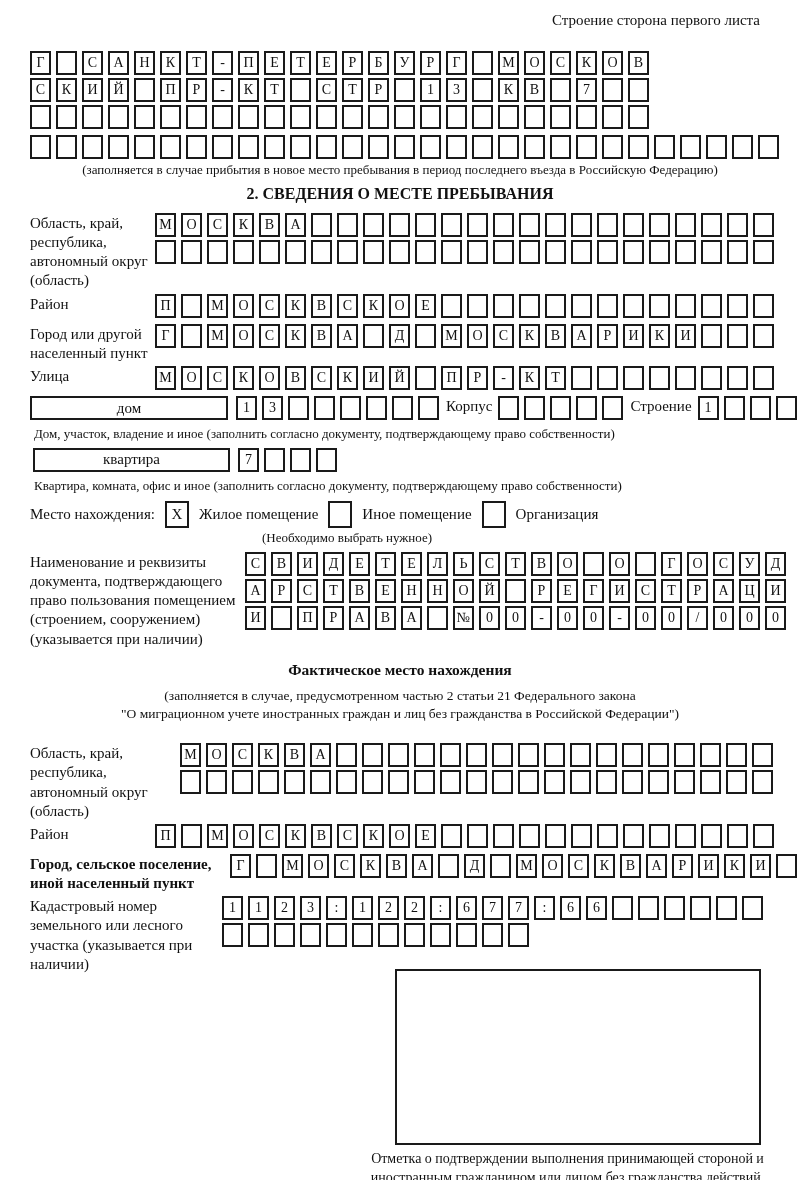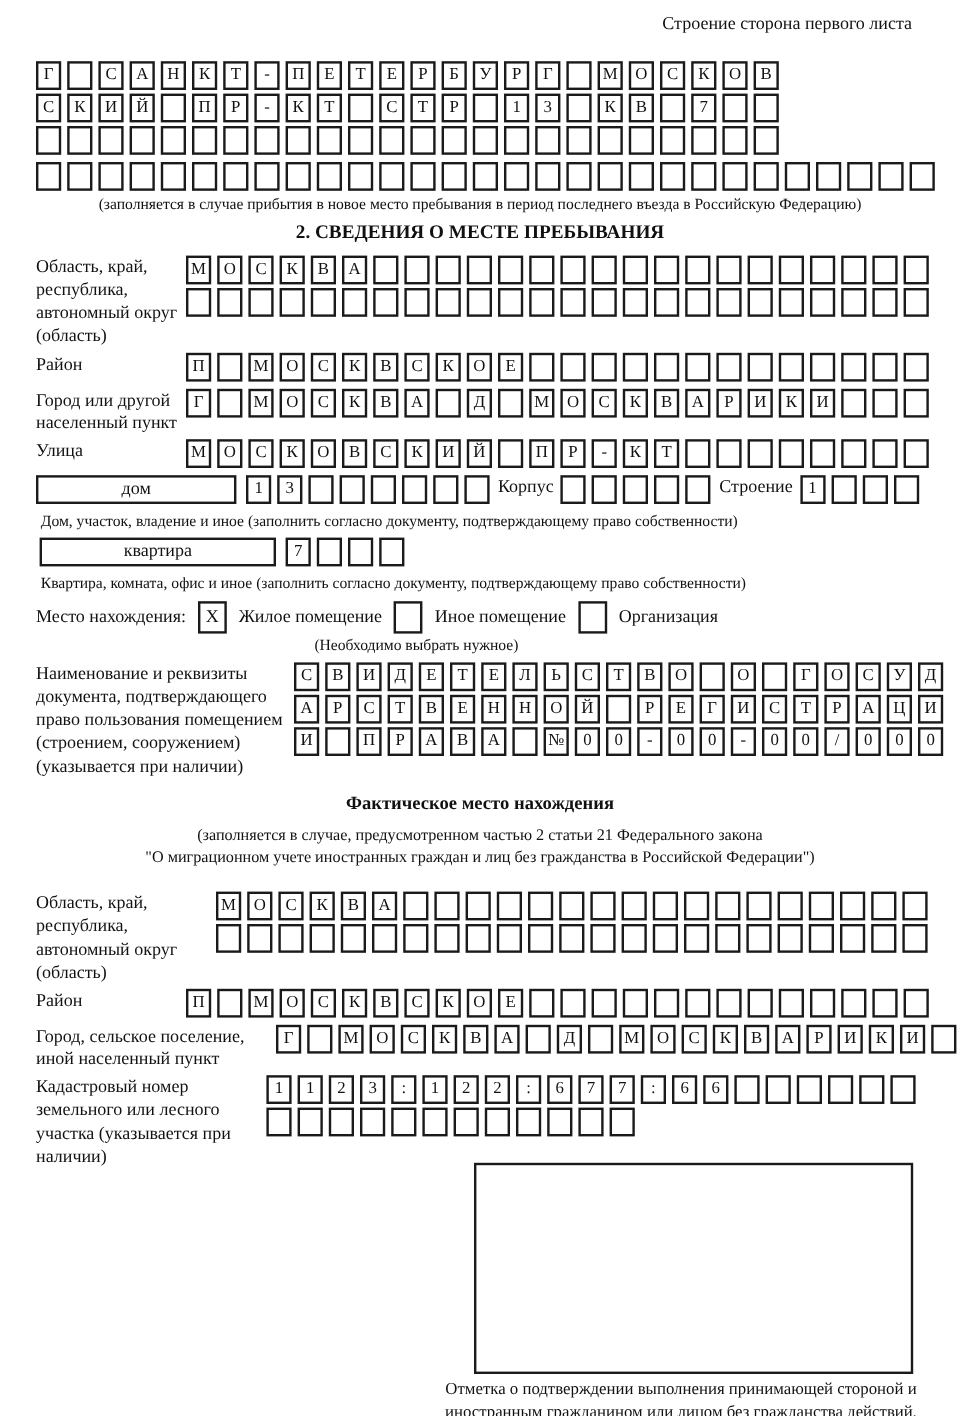"дом" .housebox { width: 167px -> 198px }
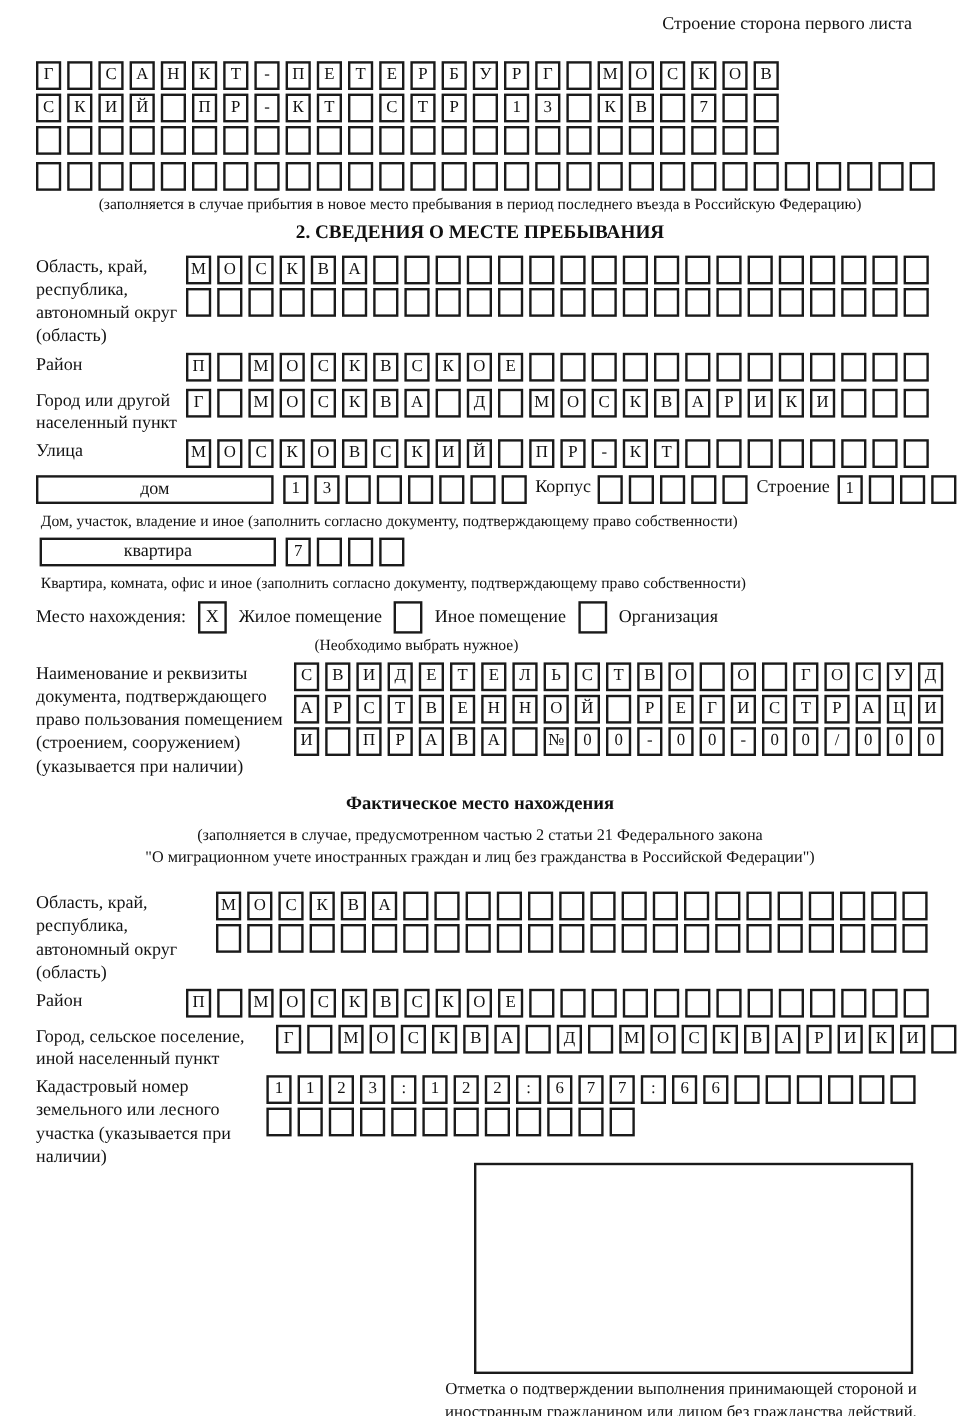"Город, сельское поселение, иной" .lw200 { font-weight: none -> bold }
